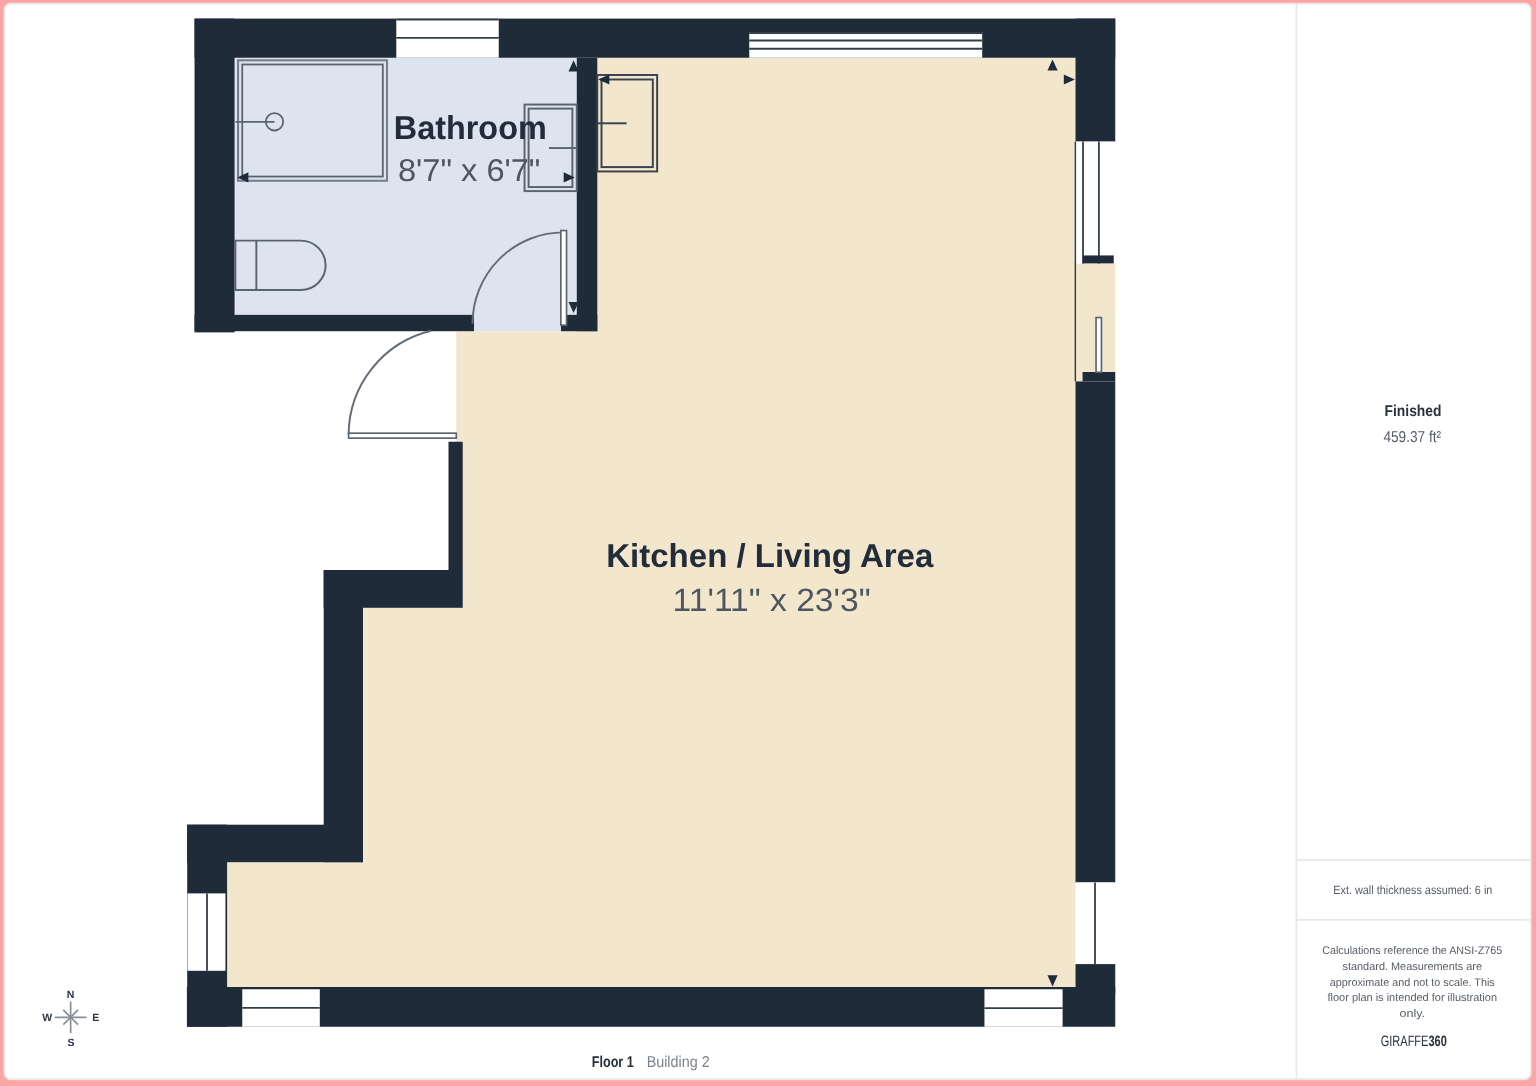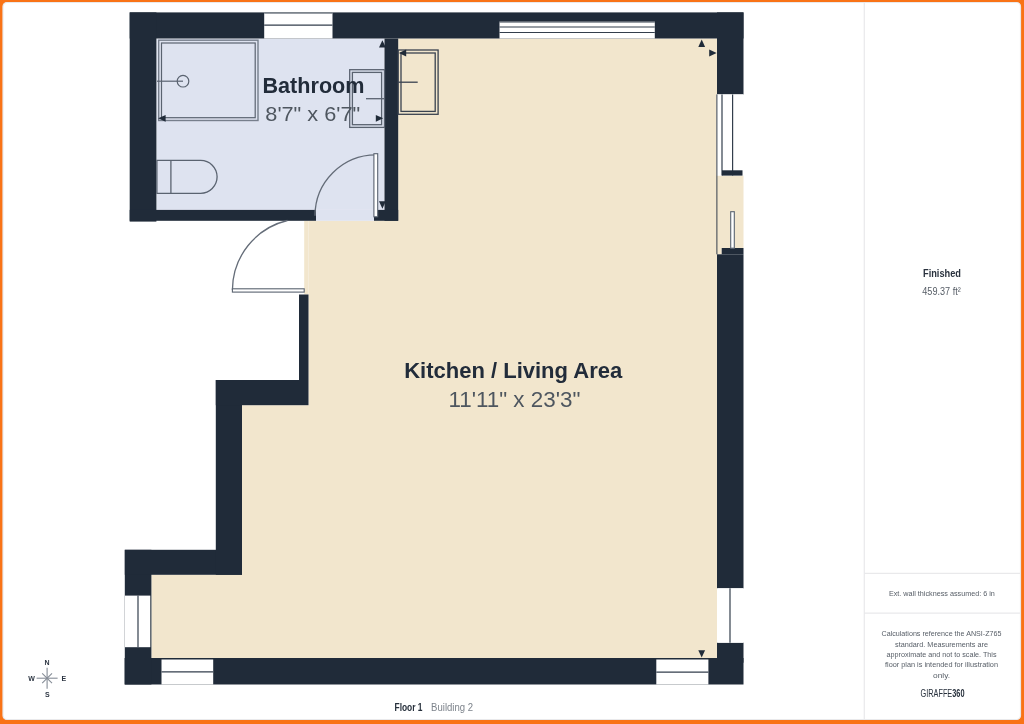"Bathroom" .page { background: #f97316 -> #fca5a5 }
